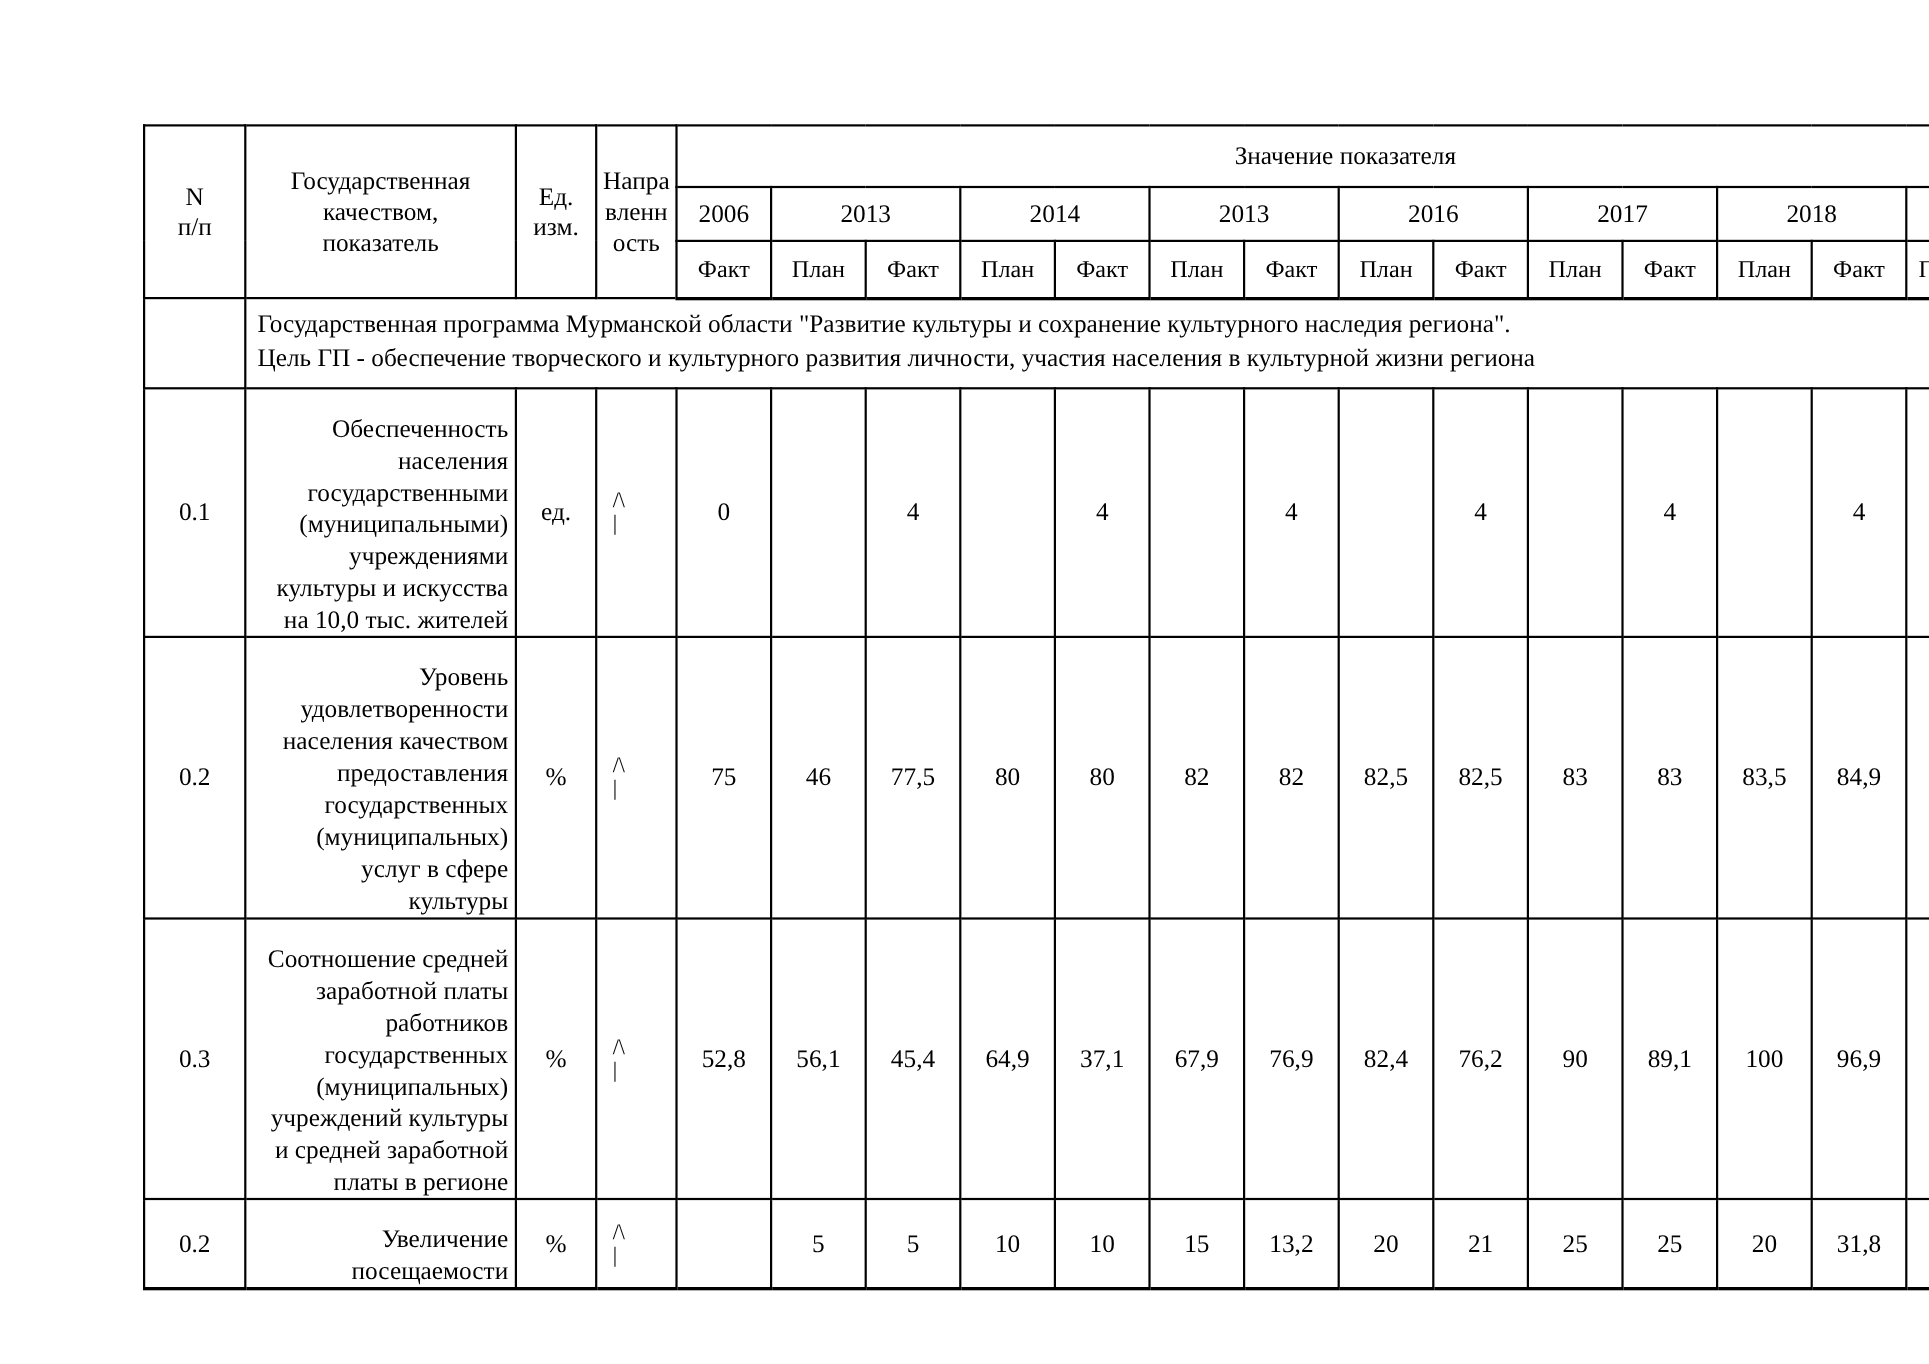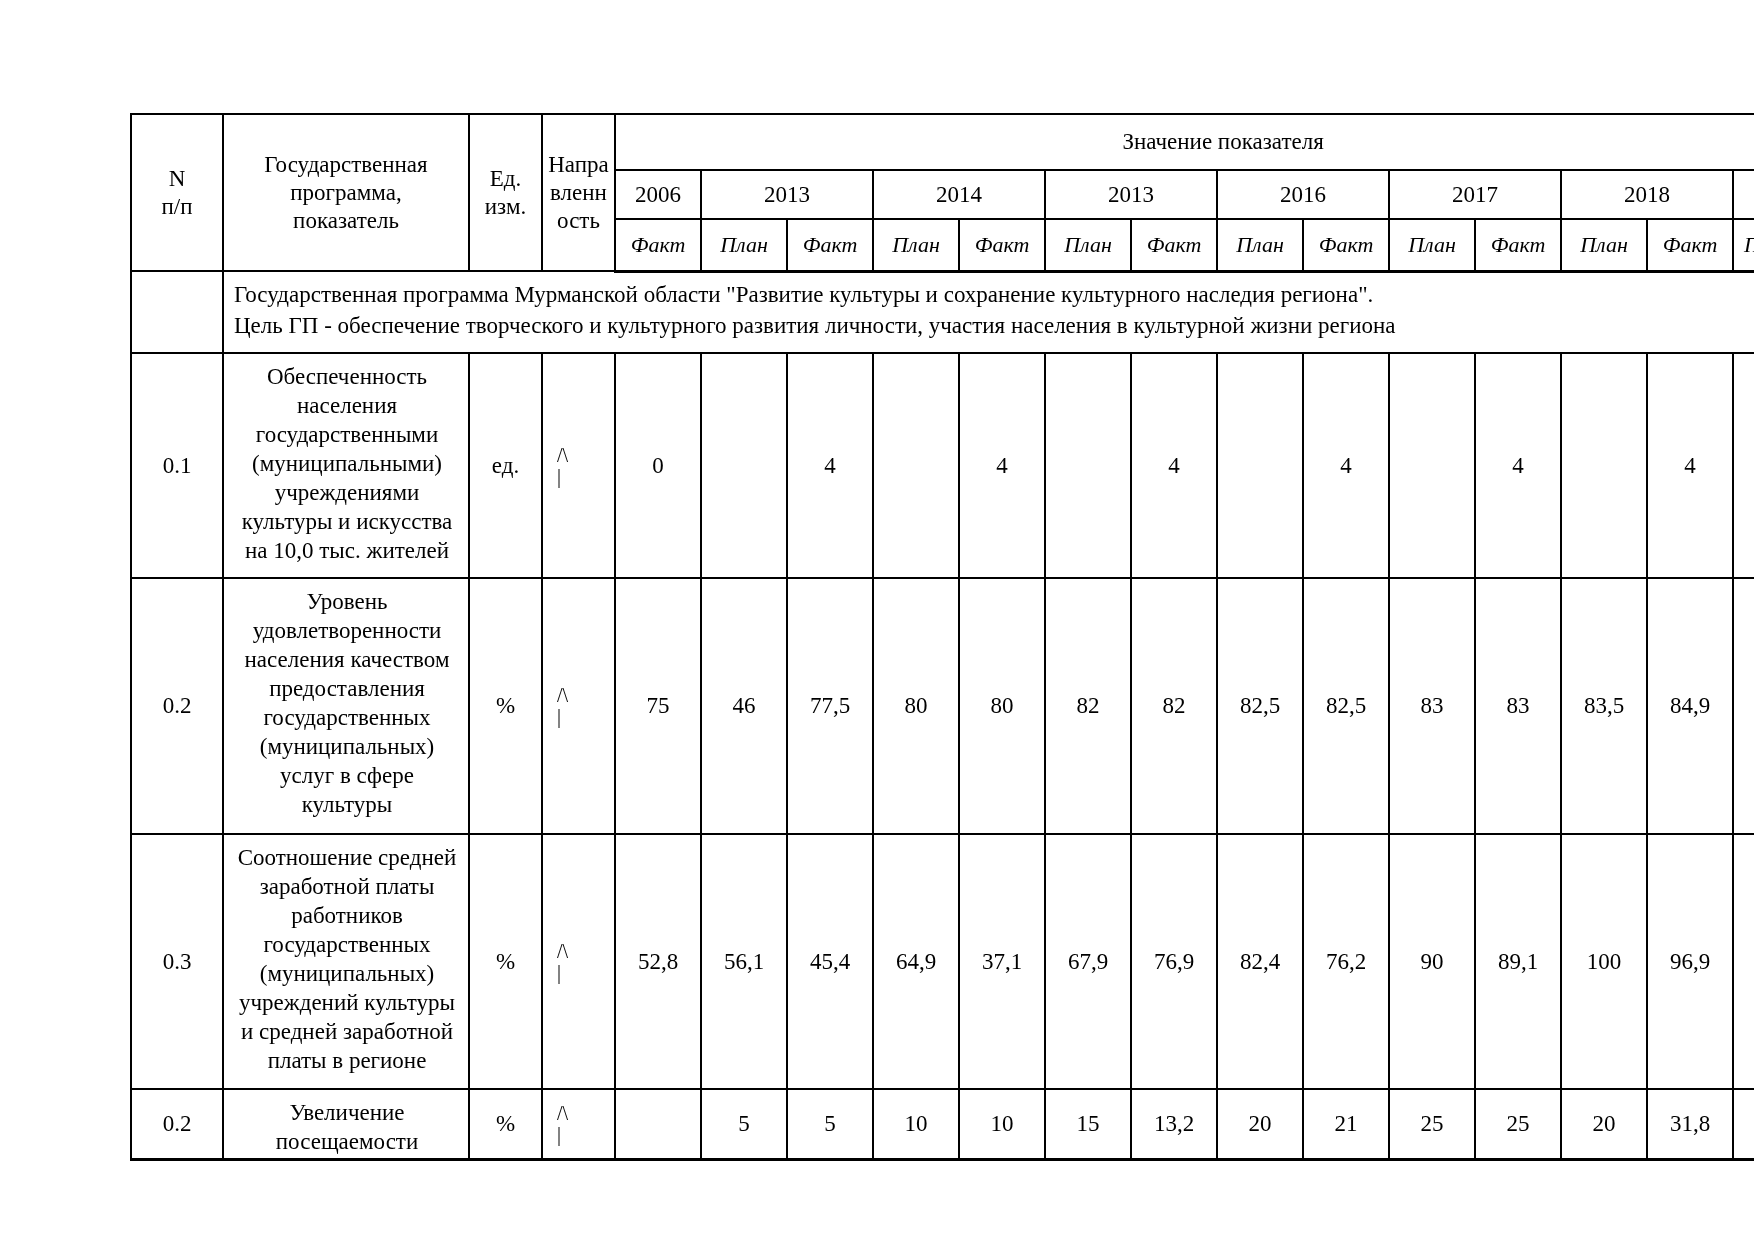"Государственная" th { text: программа -> качеством }
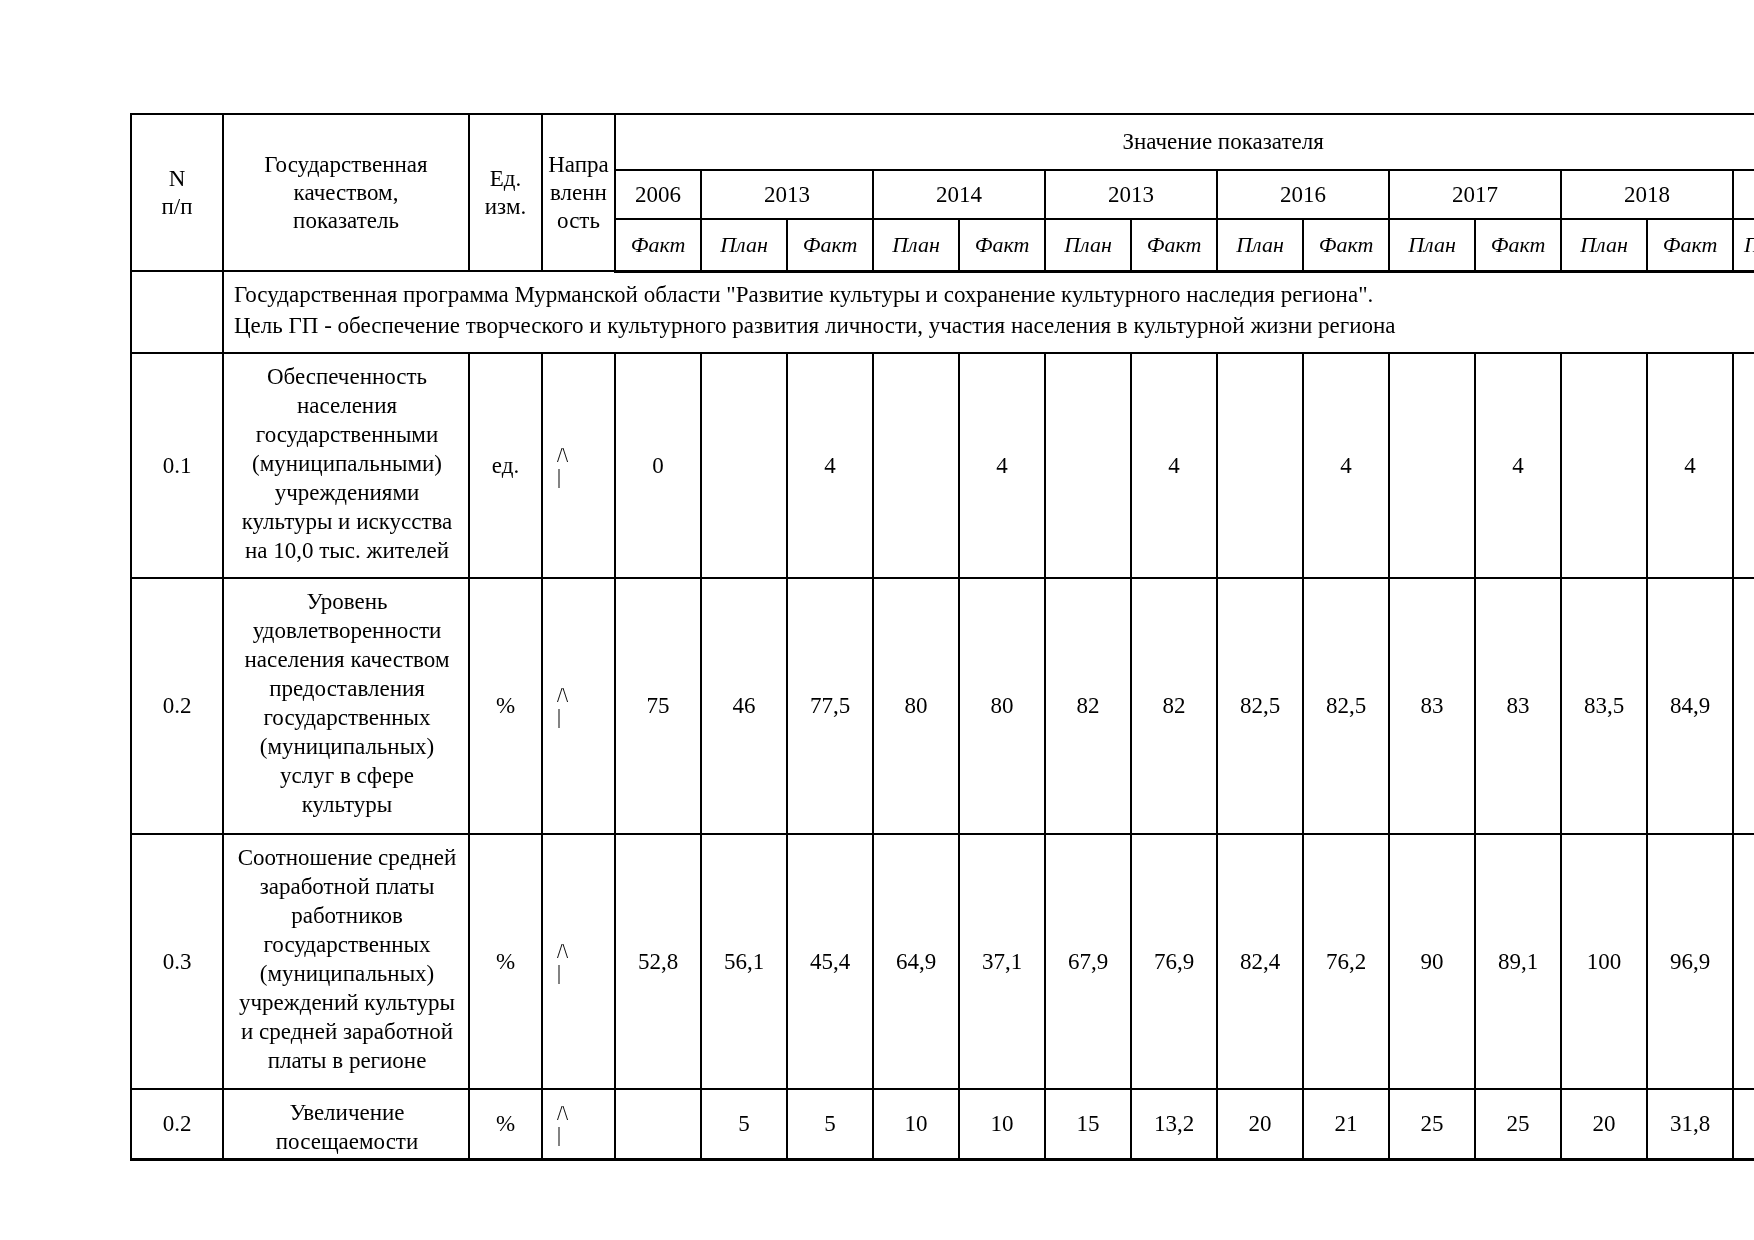"Факт" tr.row-c th { font-style: italic -> none }
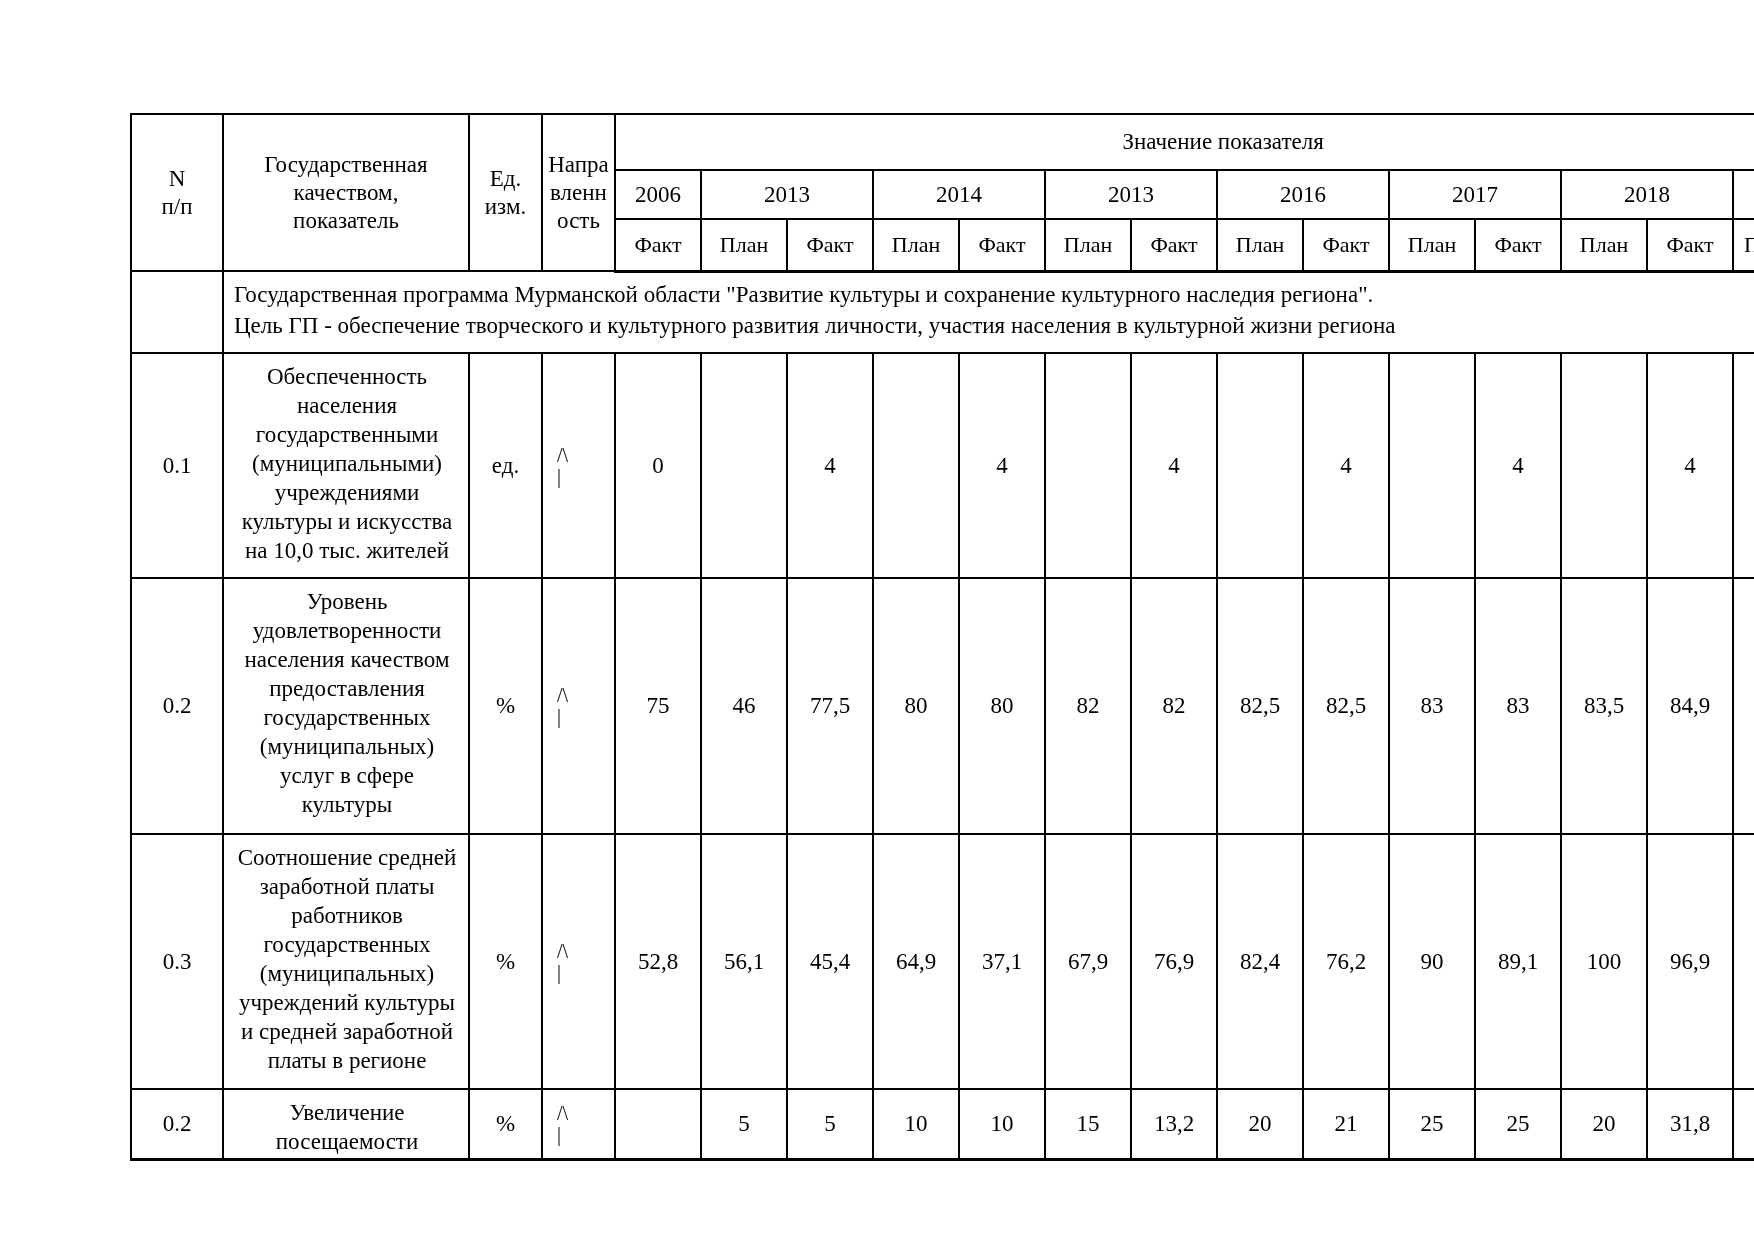"Обеспеченность" td.indicator-cell { padding: 8px 6px 0 8px -> 21px 6px 0 8px; text-align: center -> right }
